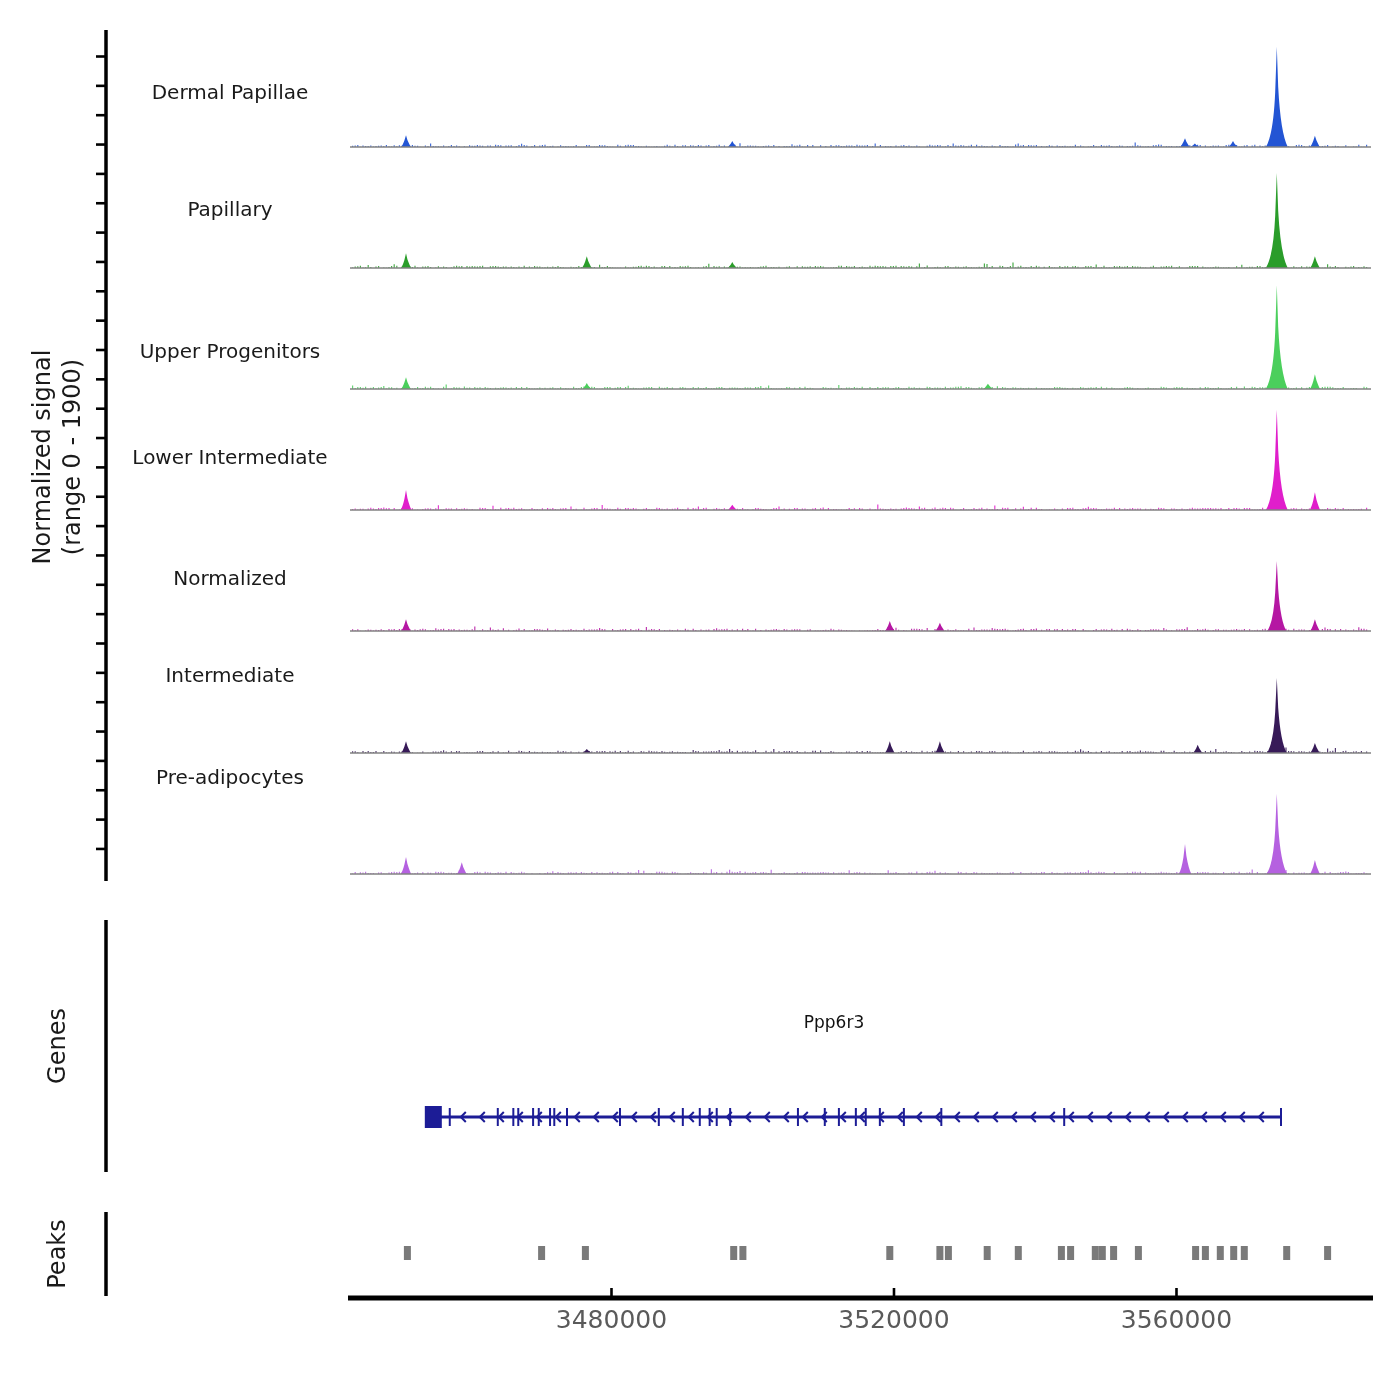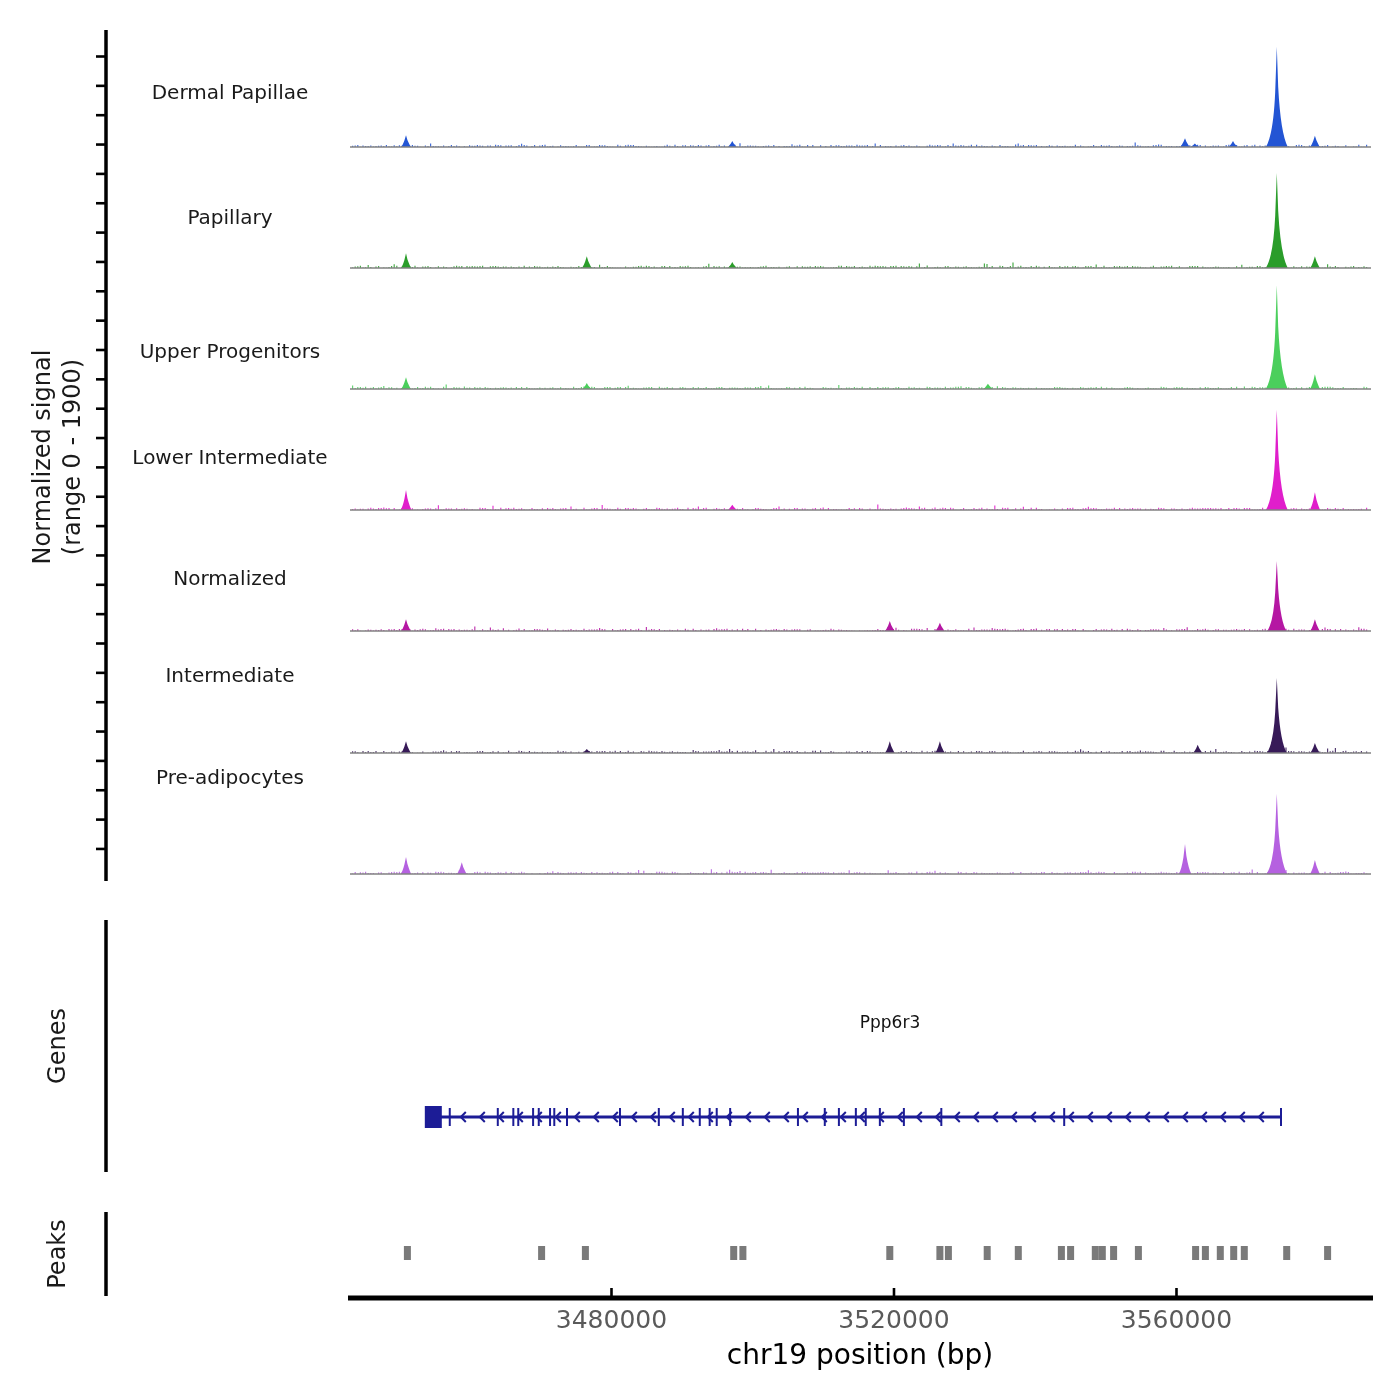"Papillary" div.track-label { top: 202px -> 194px }
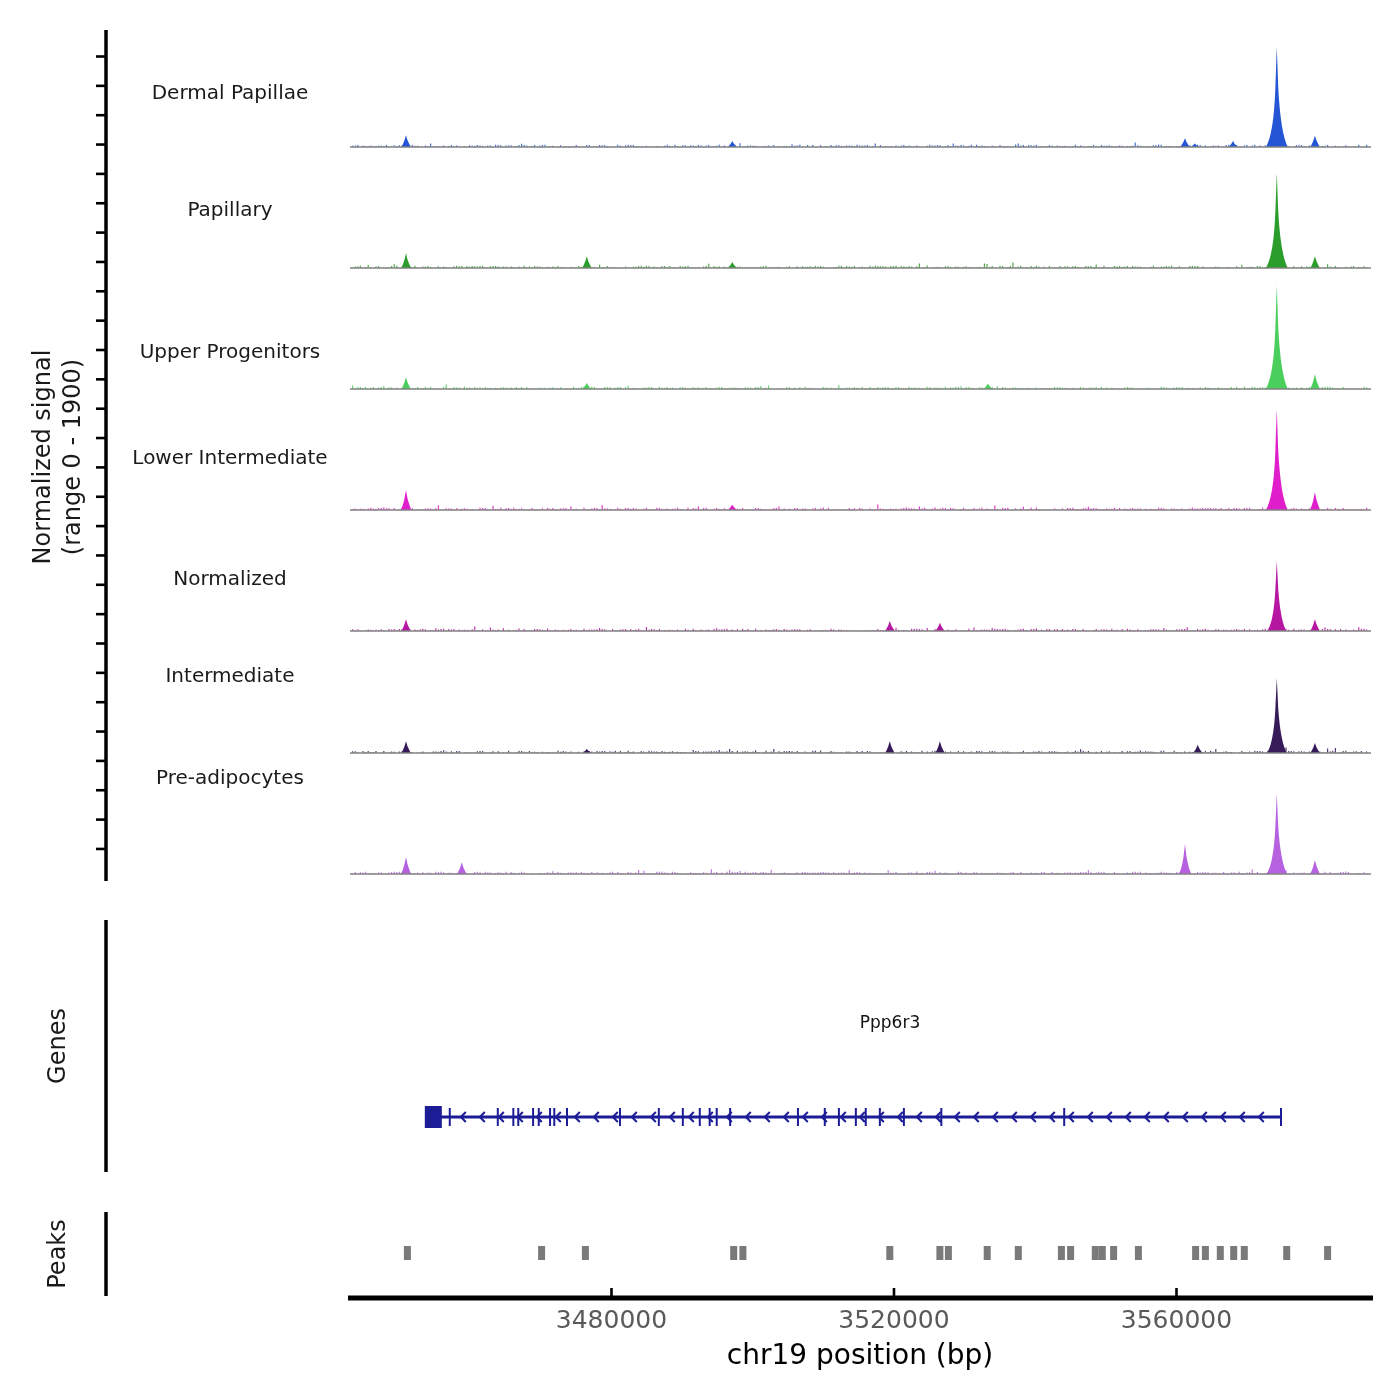"Ppp6r3" .gene-name { left: 790px -> 734px }
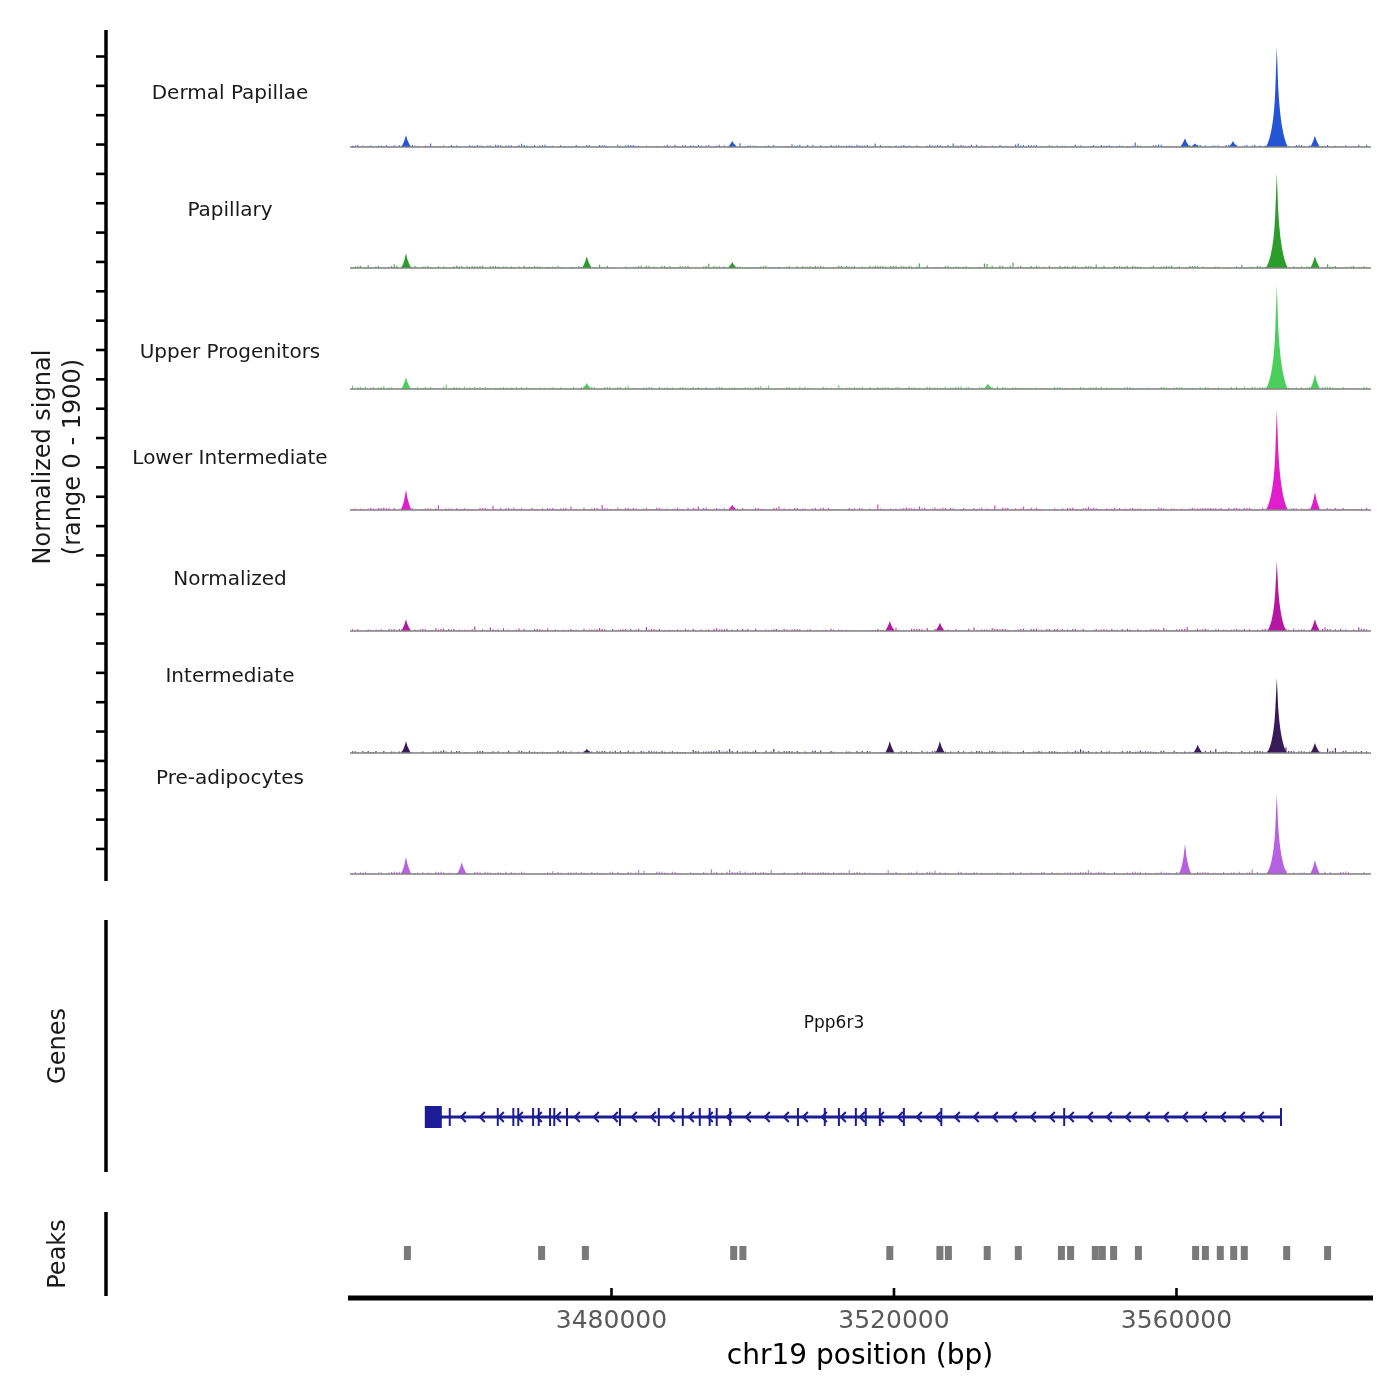"chr19 position (bp)" div.x-title { html: <div>chr19 position (bp)</div> -> none }
